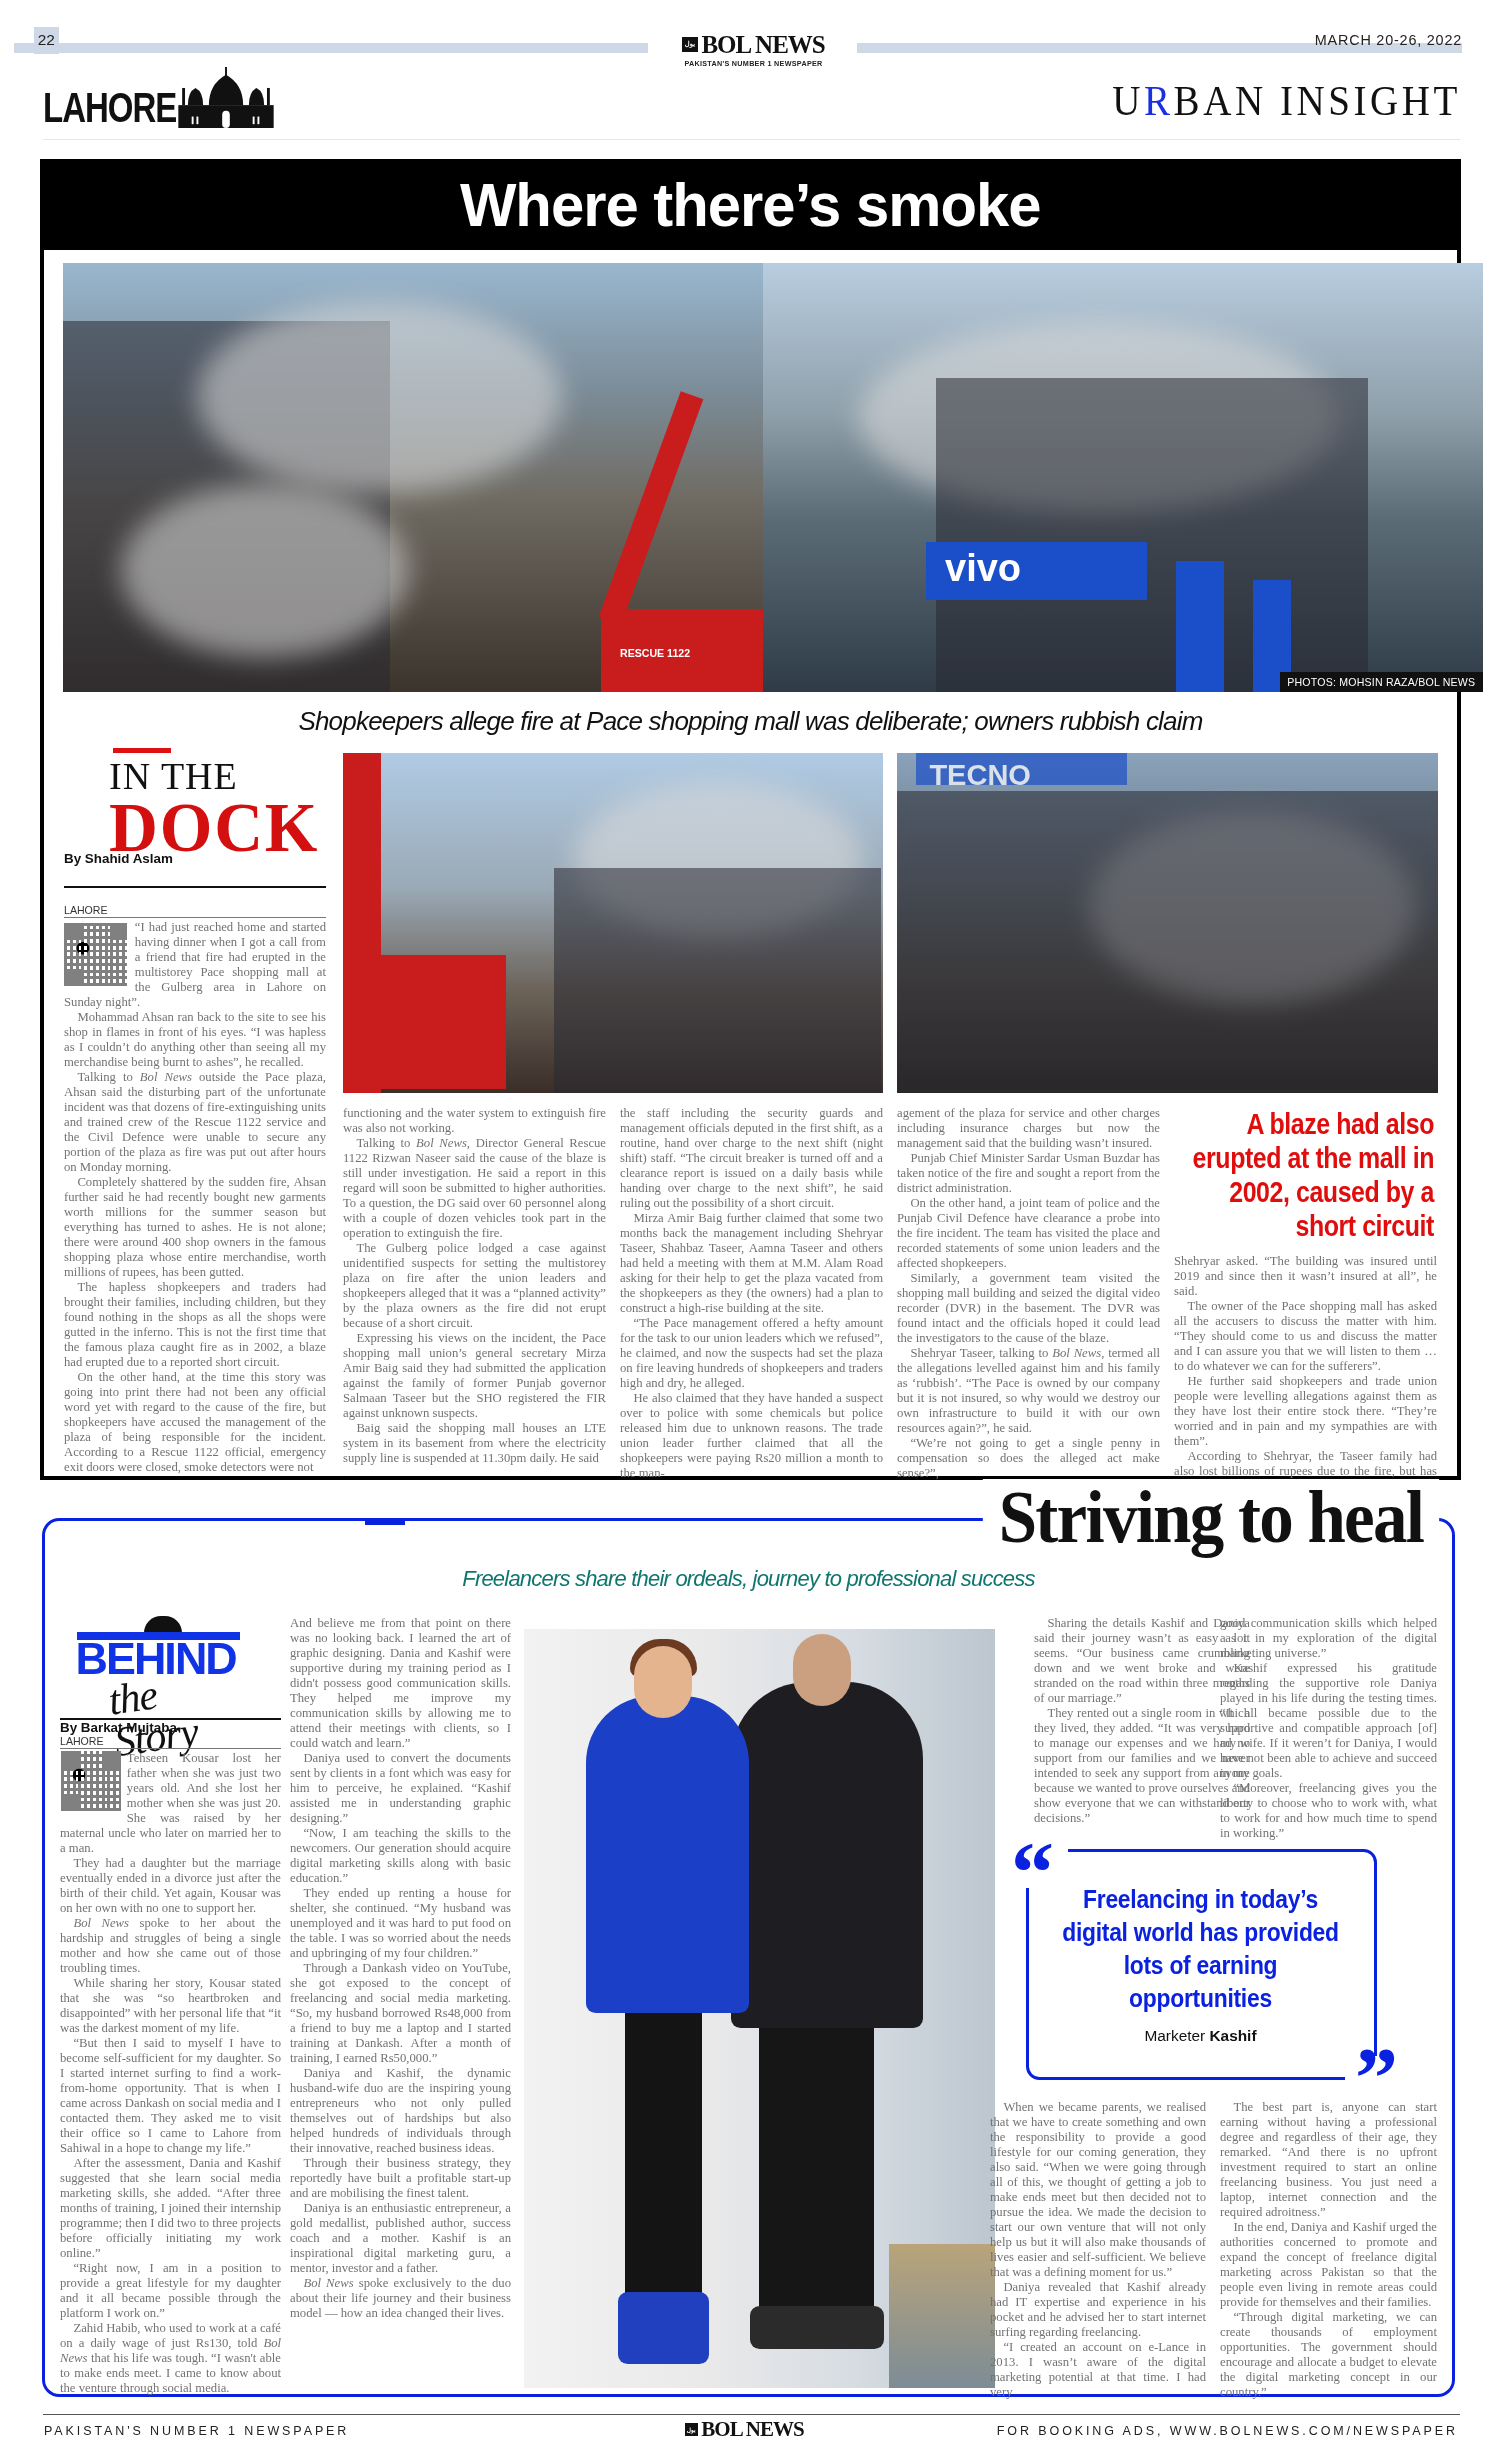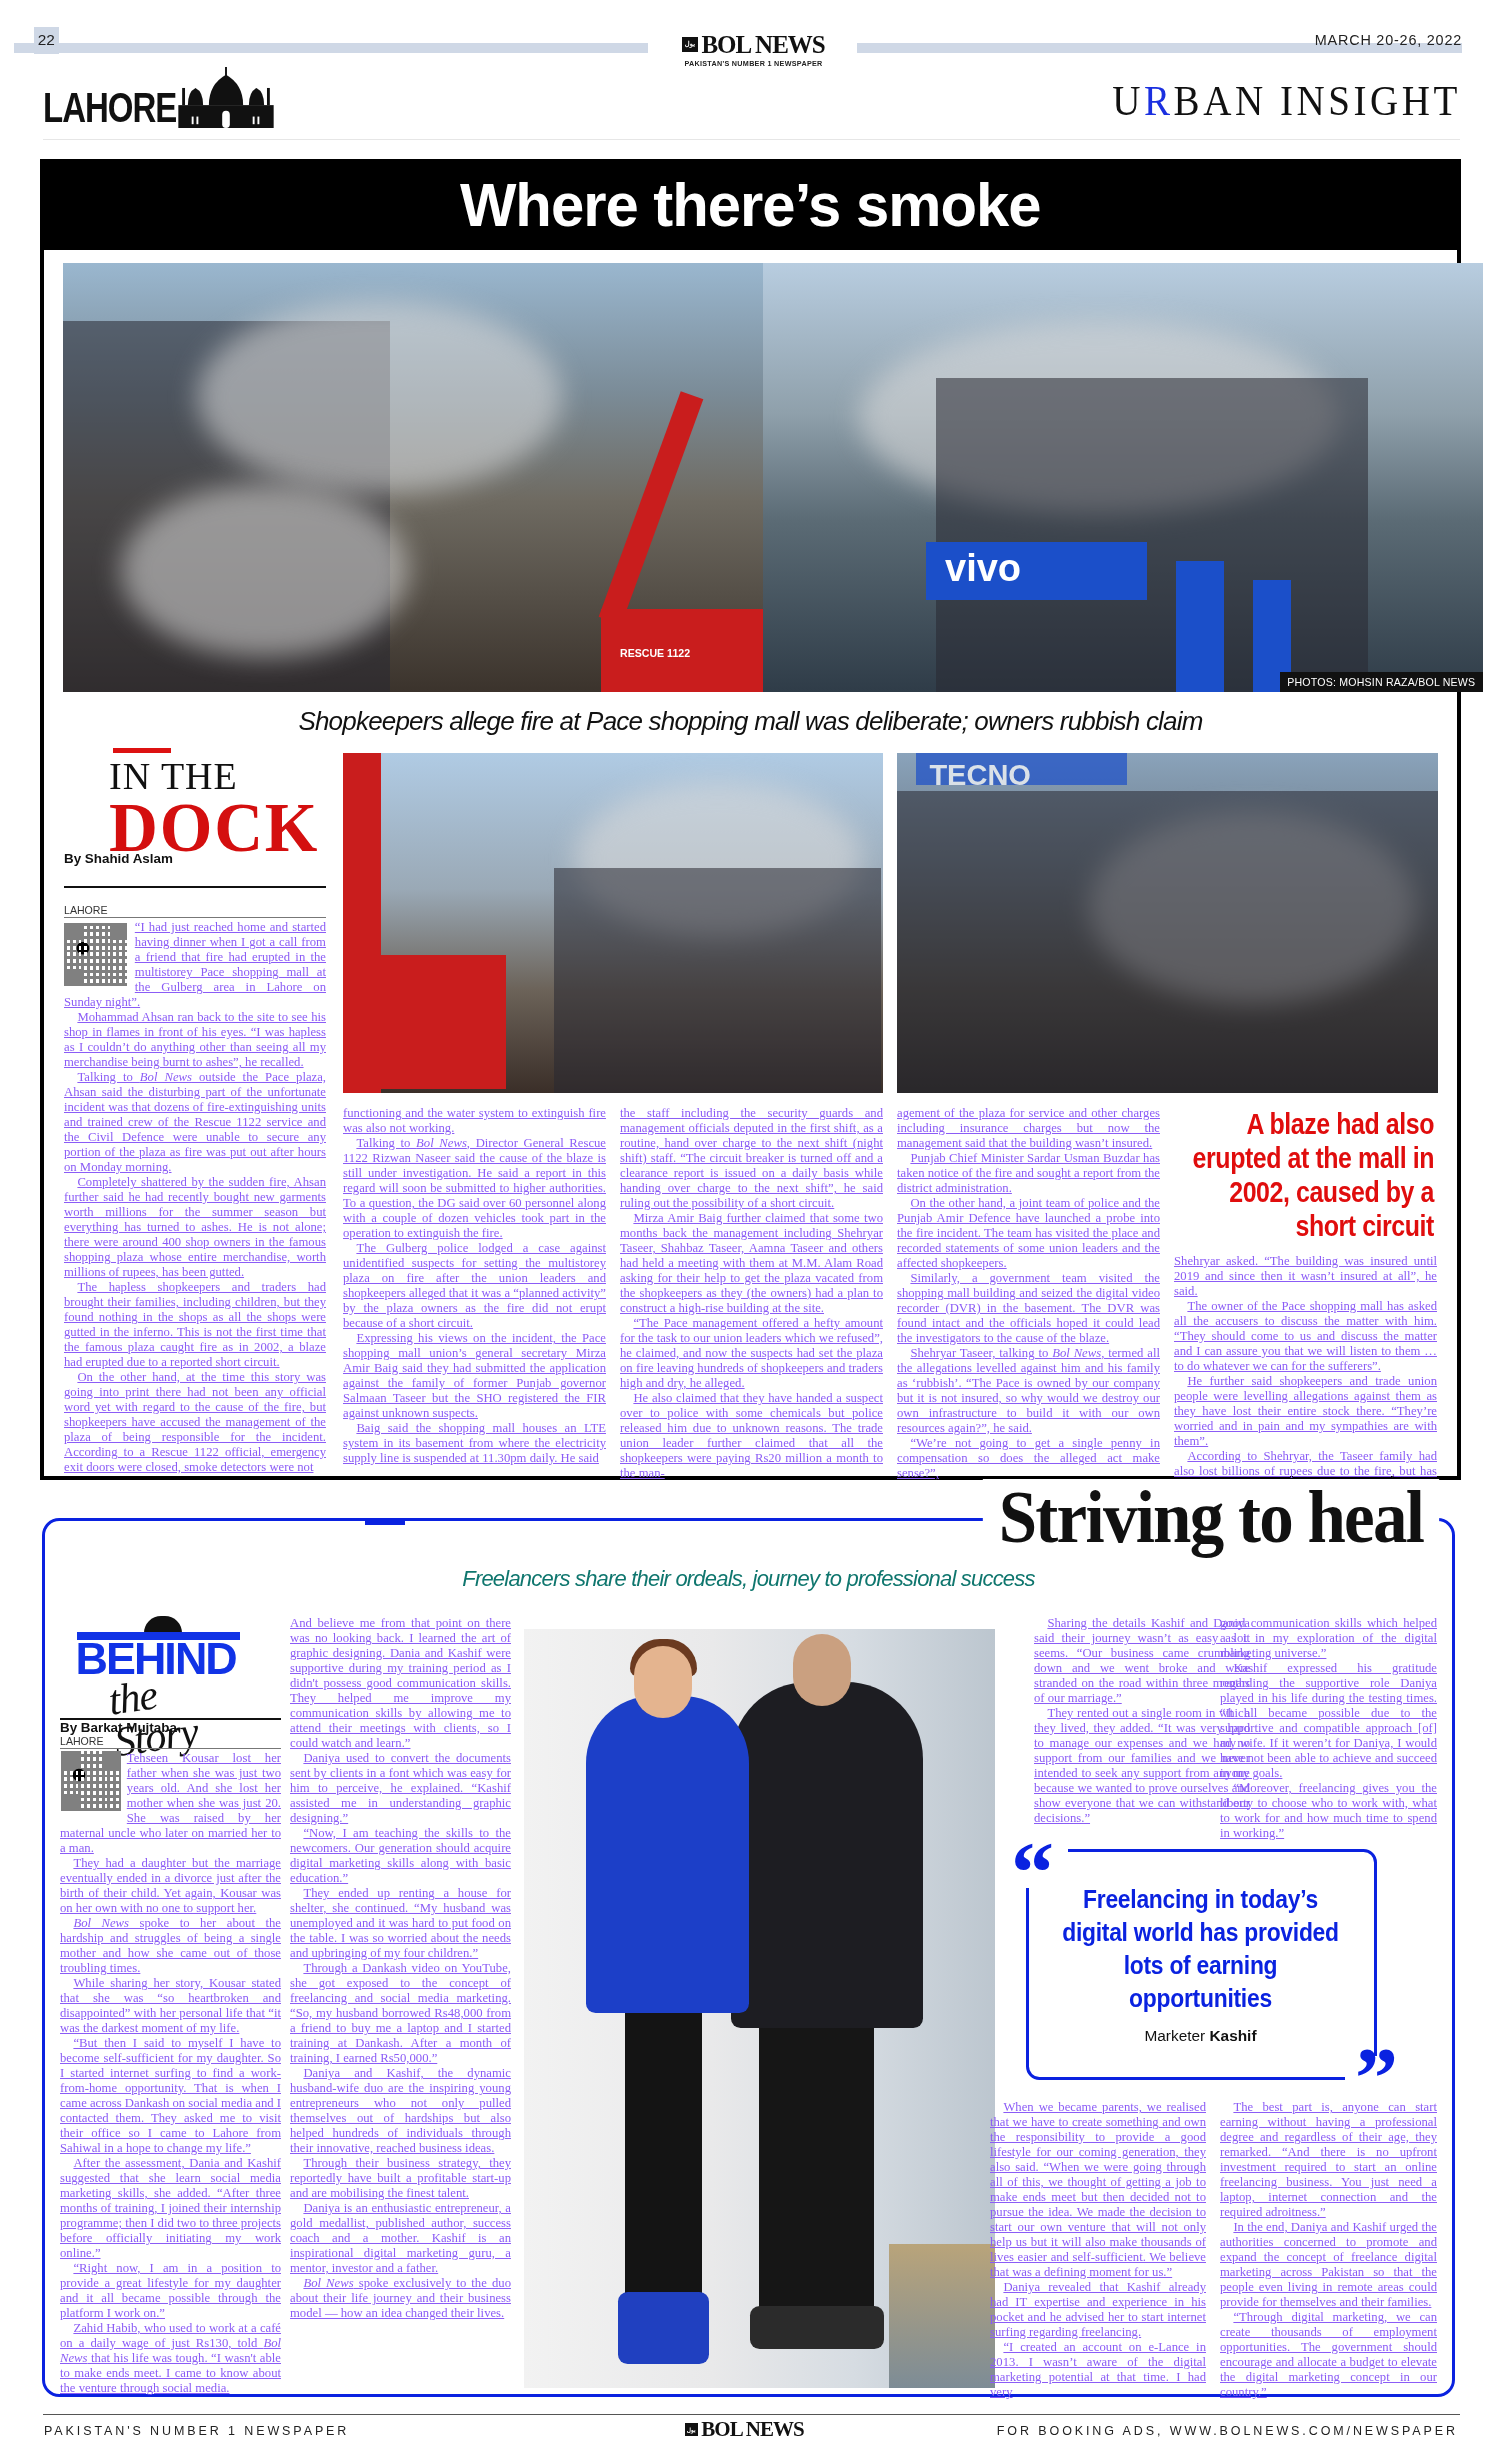"“I had just reached home" .col { color: #8b5cf6 -> #737373; text-decoration: underline -> none }
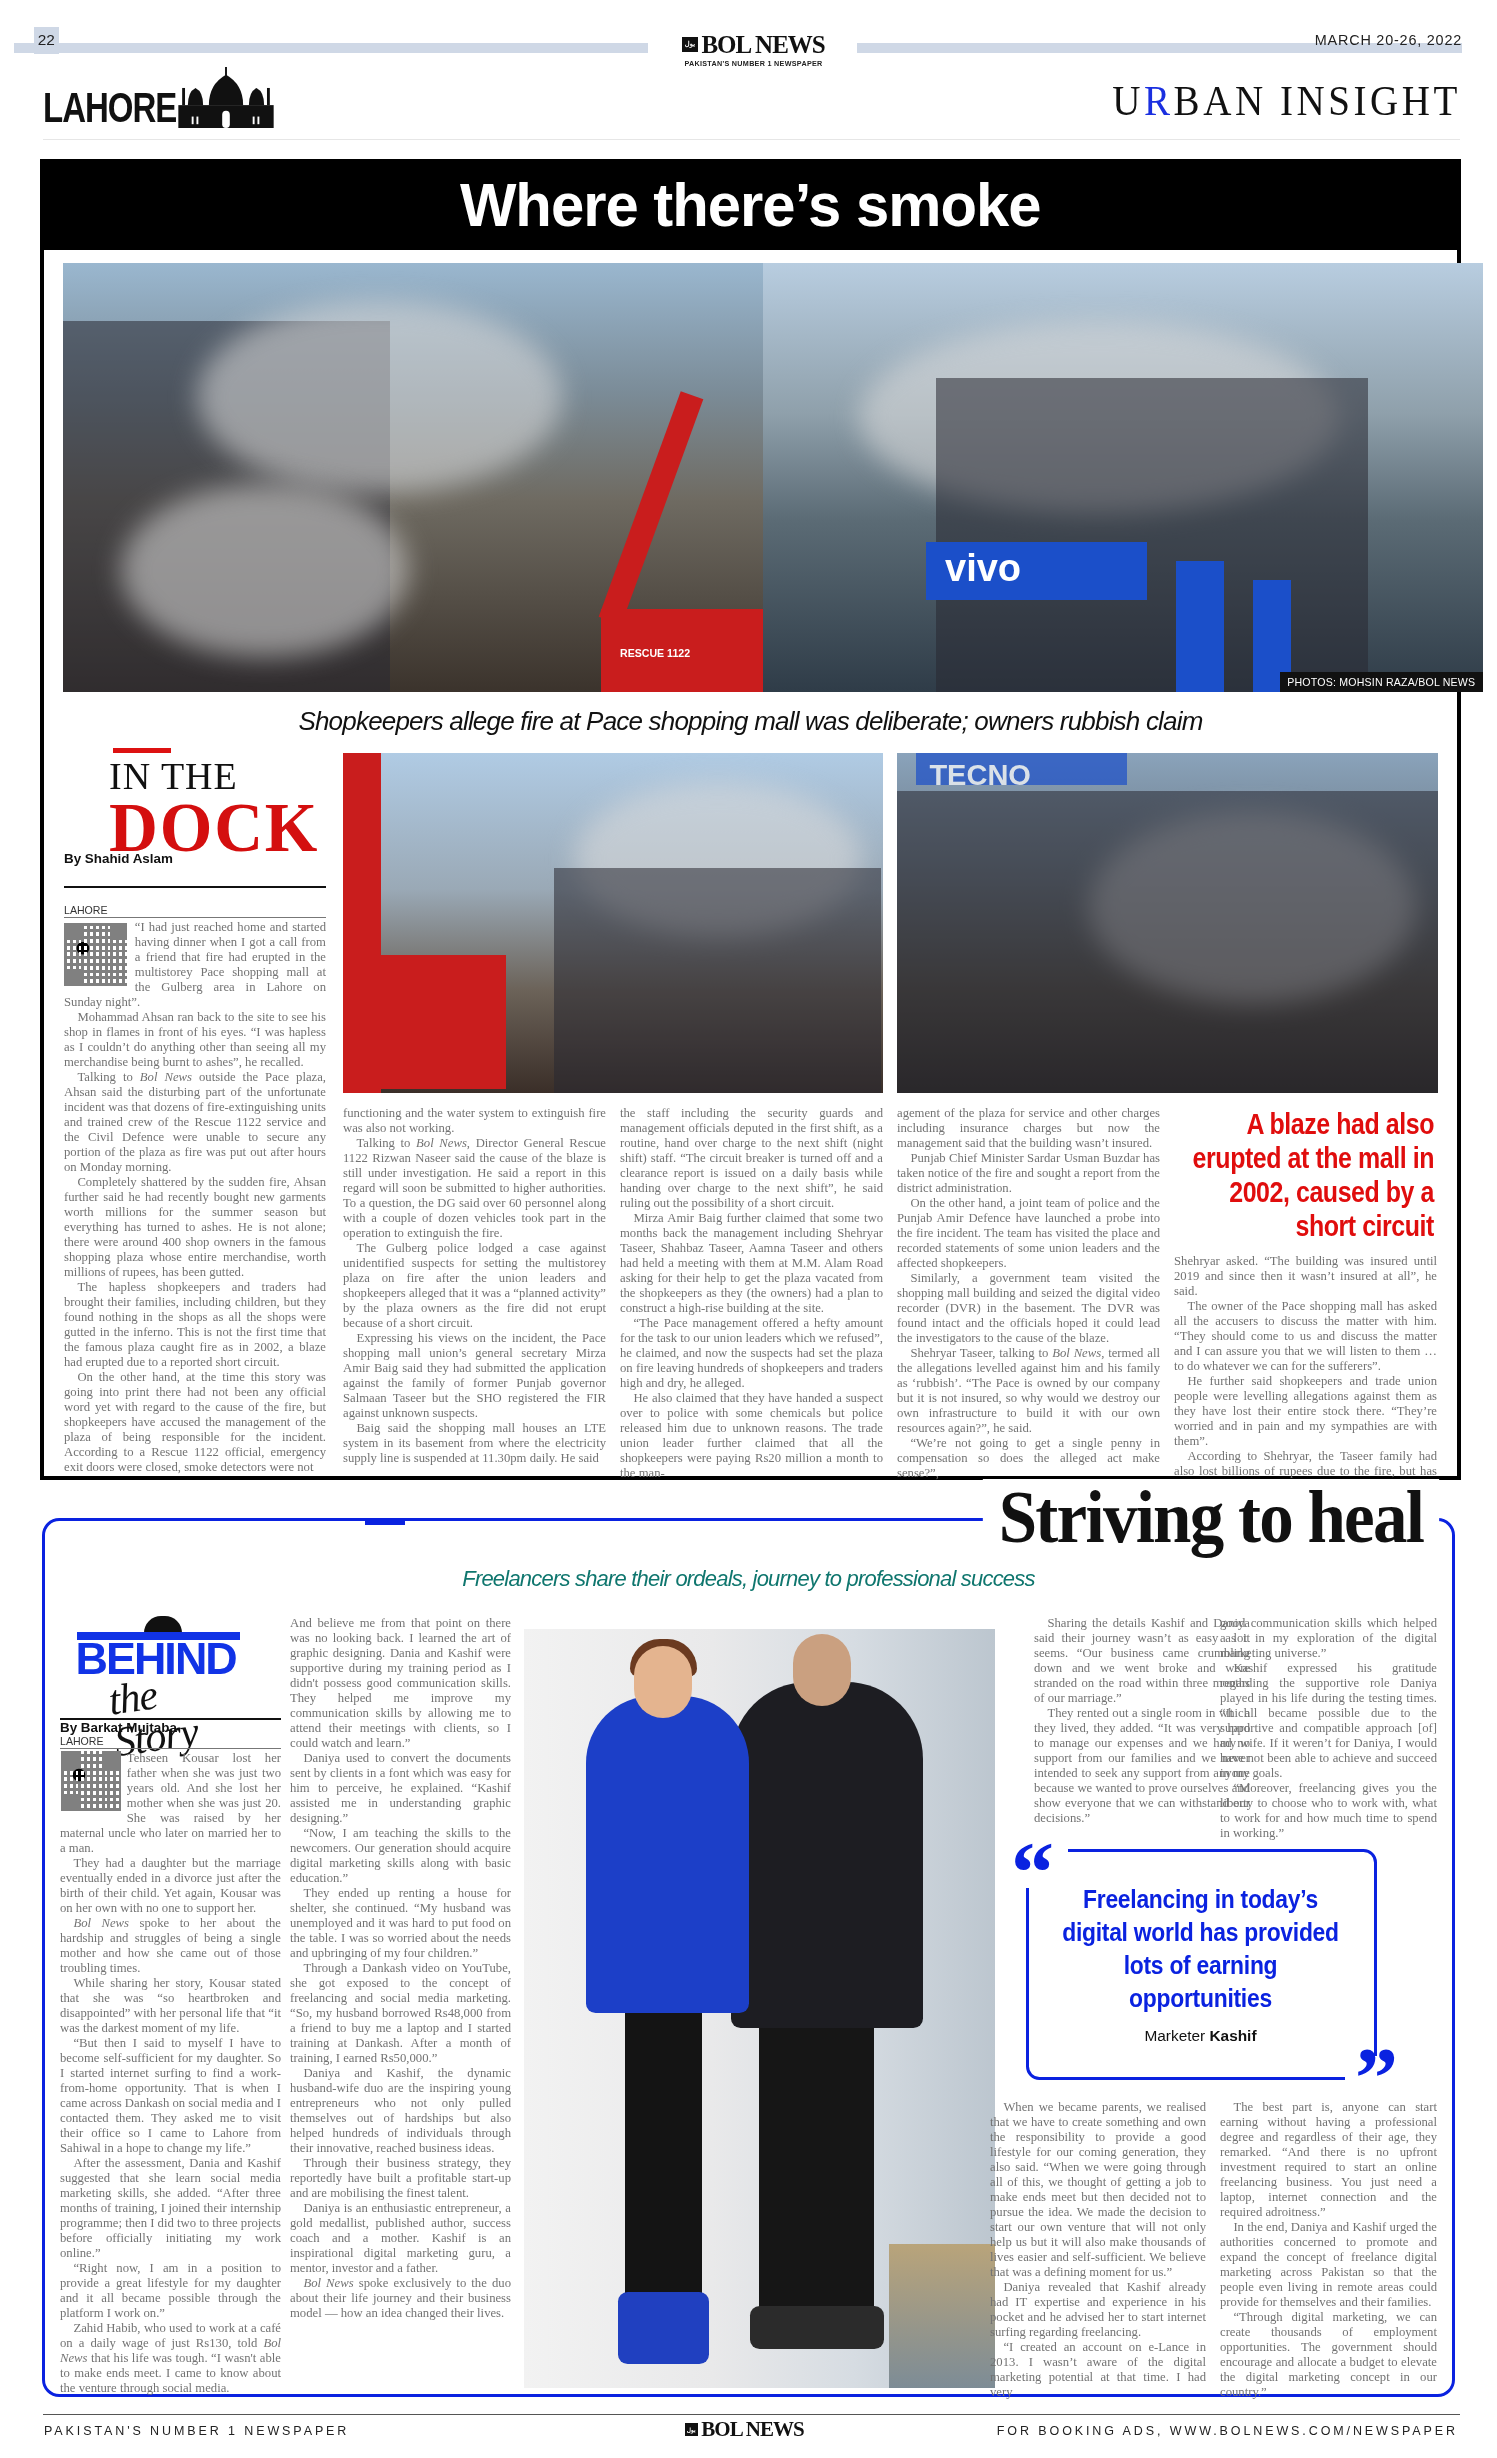"On the other hand, a" p { text: Amir Defence have launched -> Civil Defence have clearance }
